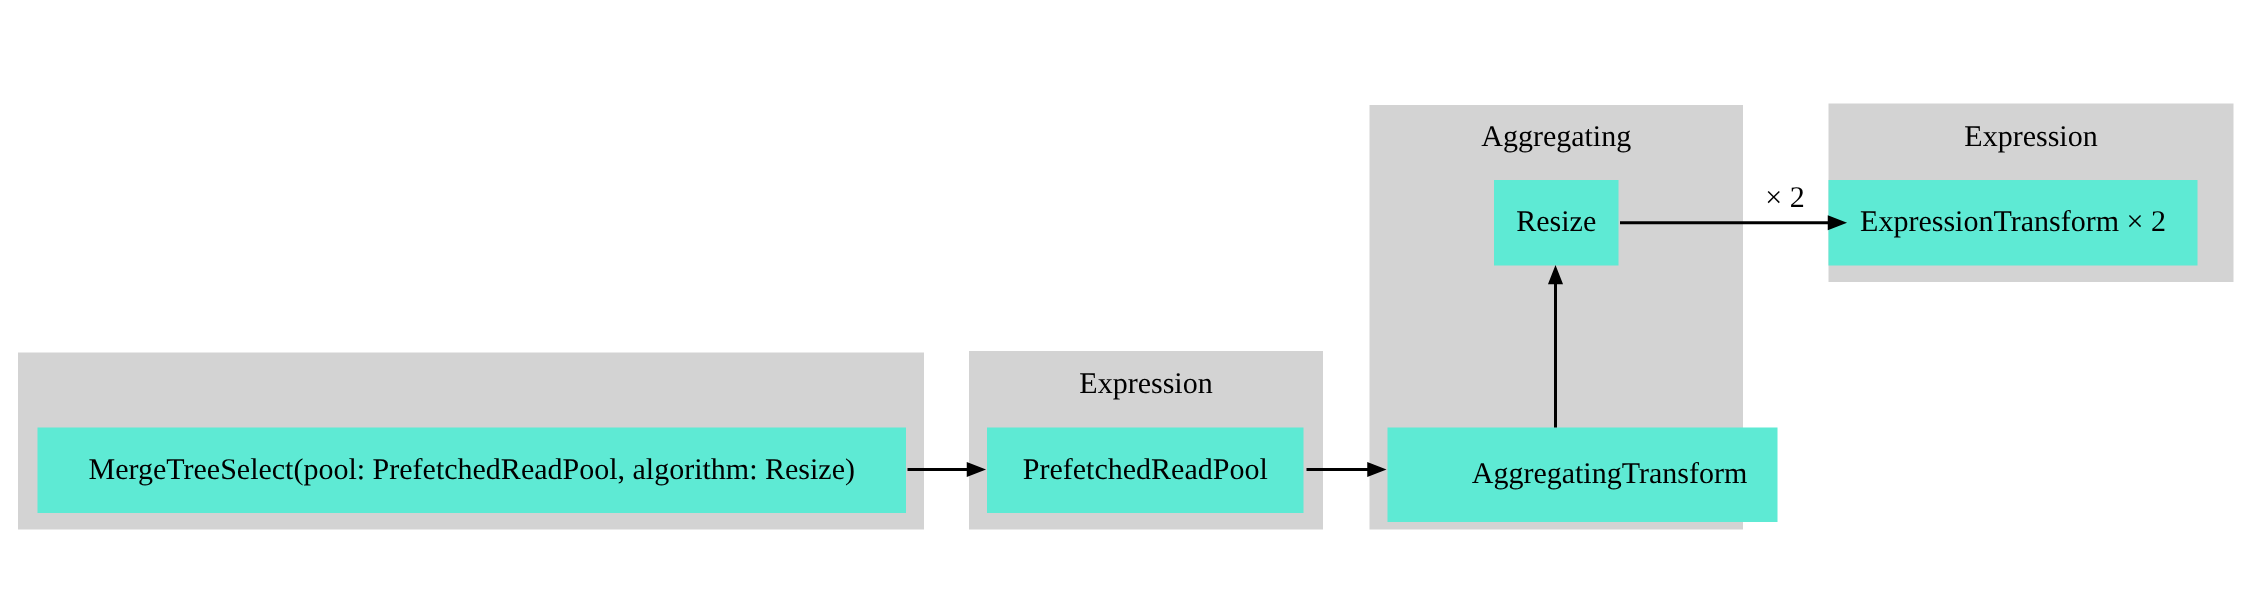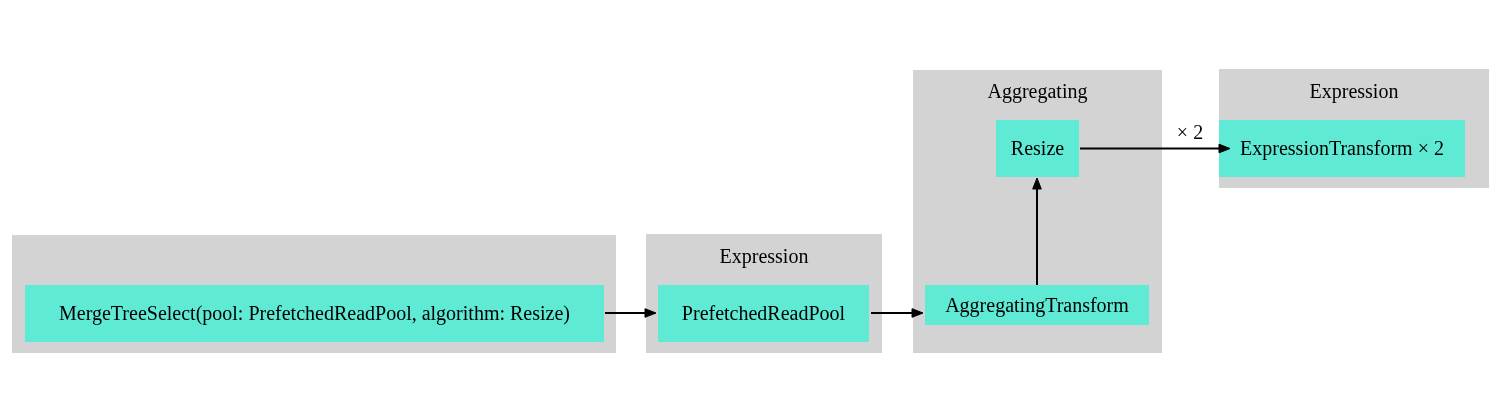"AggregatingTransform" #node-aggregatingtransform { height: 40px -> 63px; padding-left: none -> 36px }
